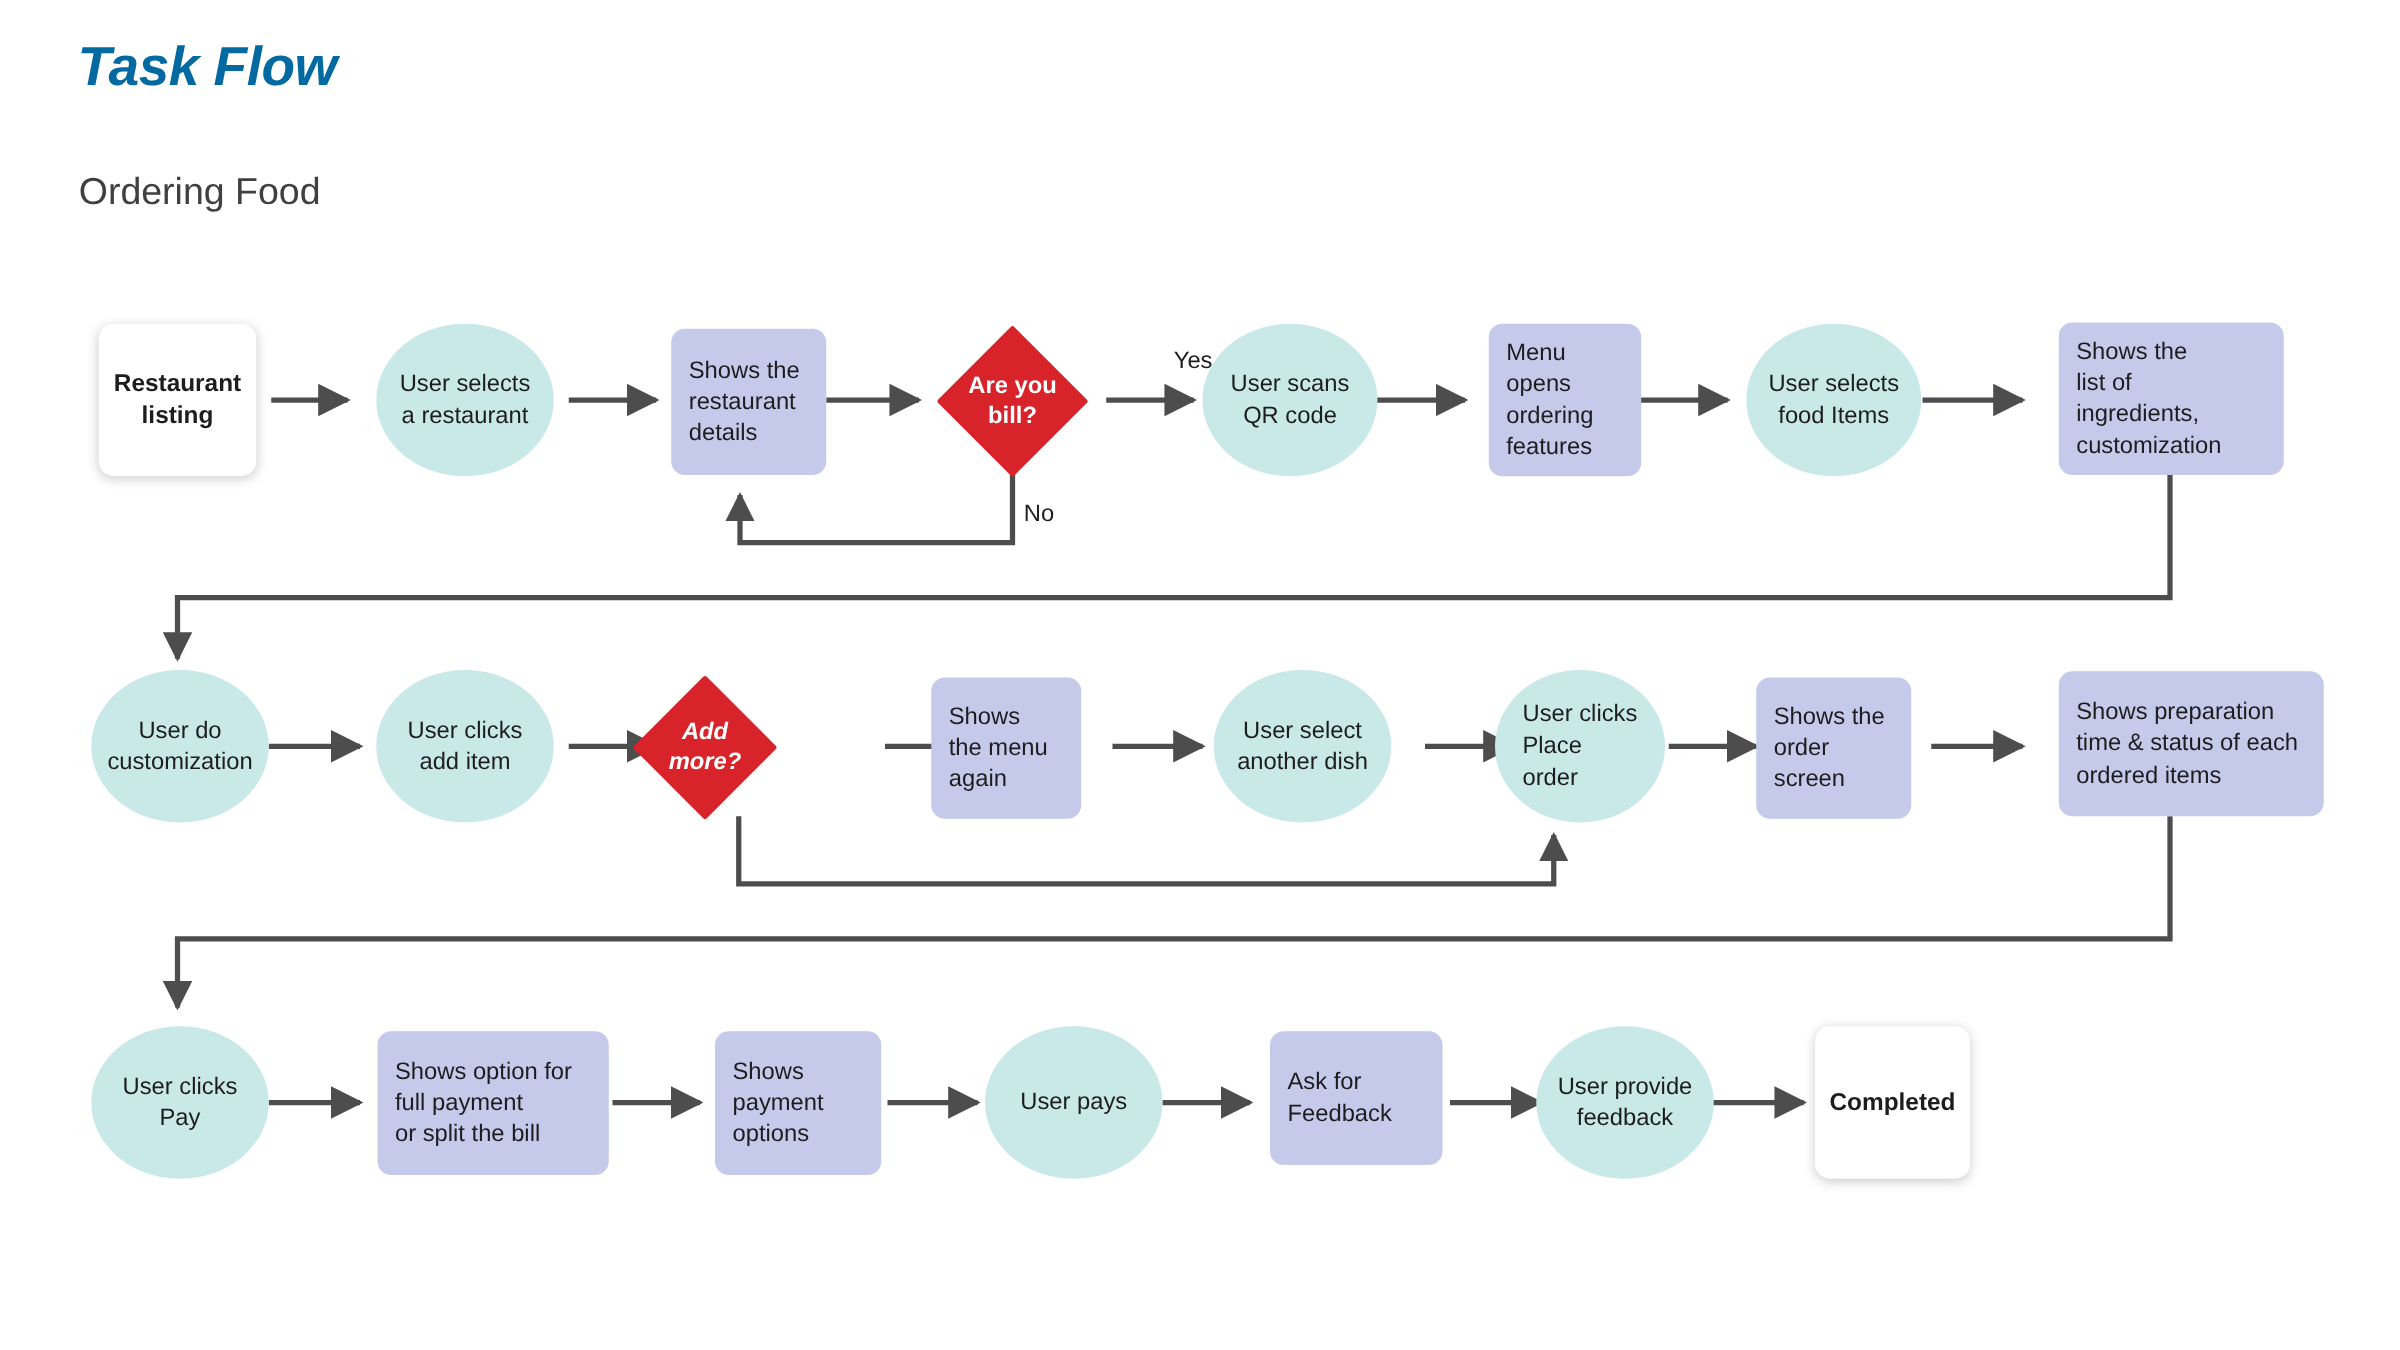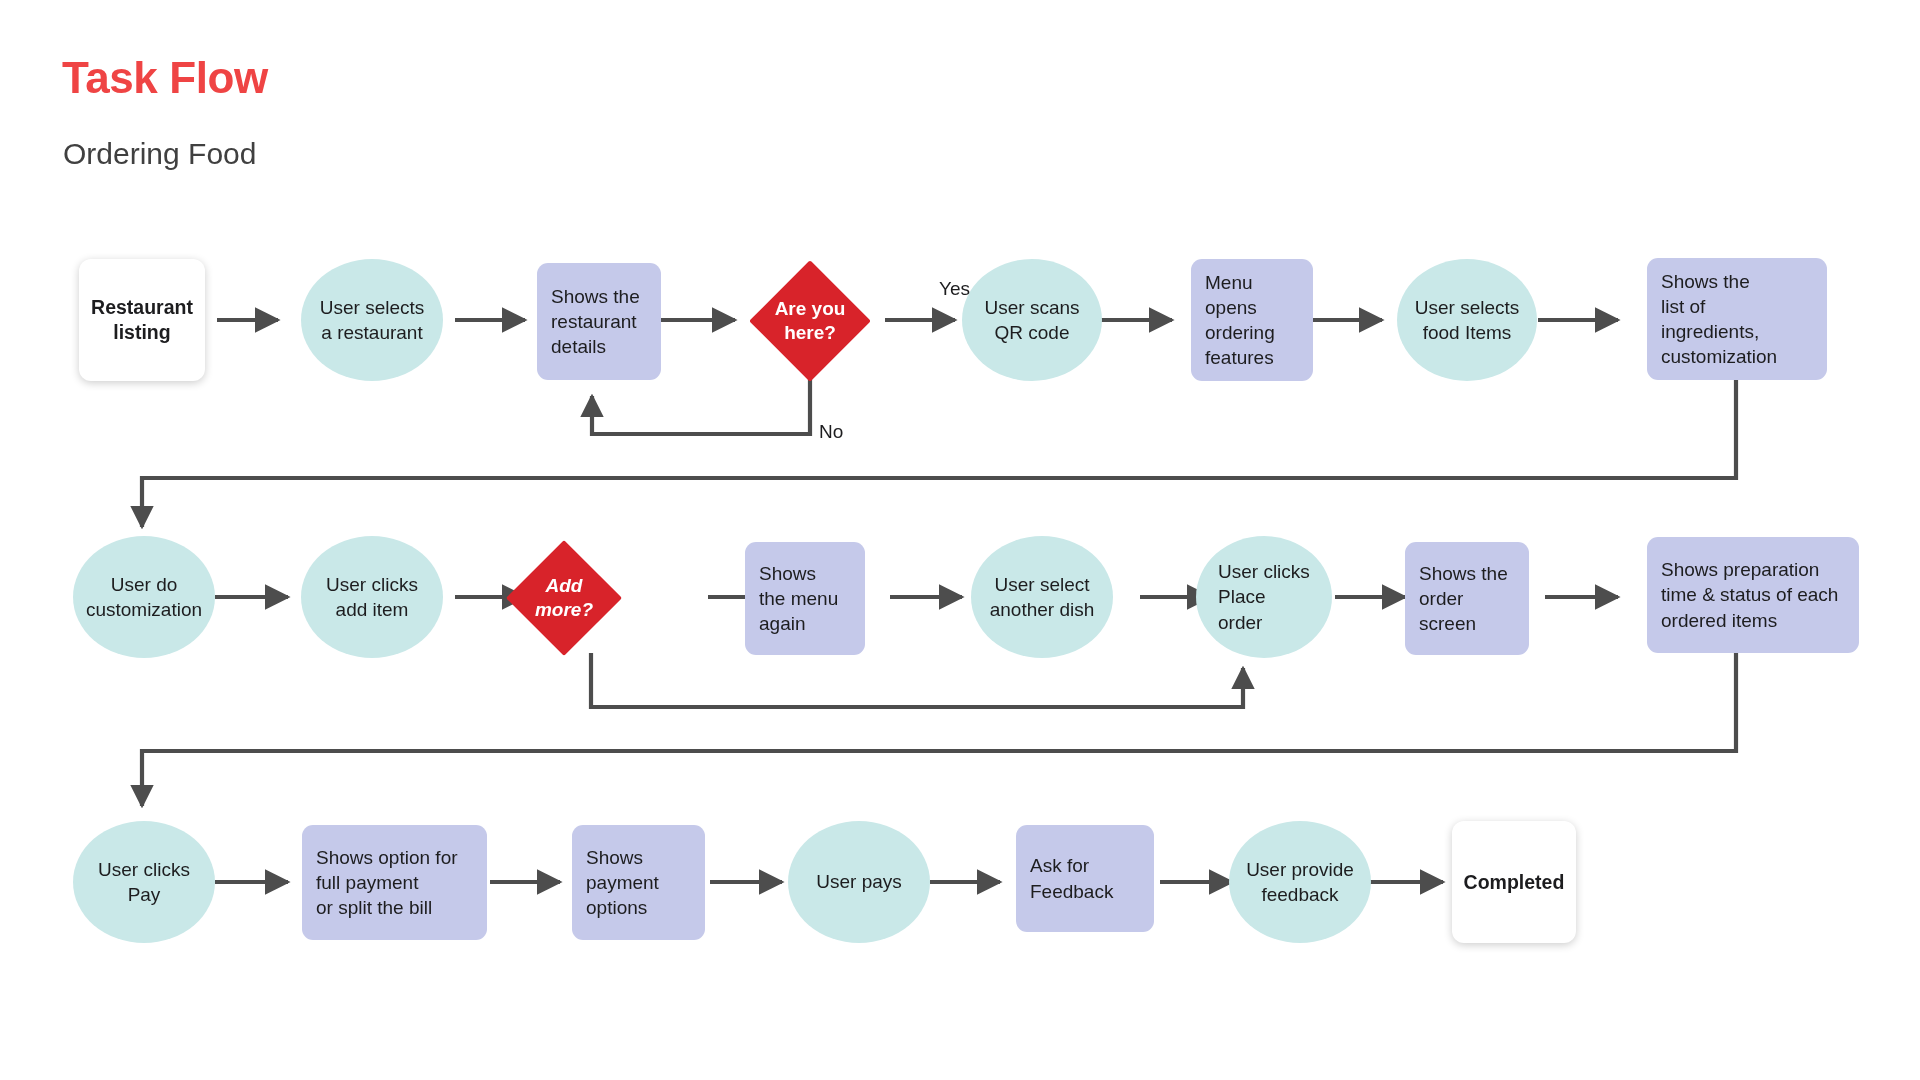"Task Flow" #page-title { color: #ef4444 -> #0369a1; font-style: none -> italic; top: 56px -> 32px }
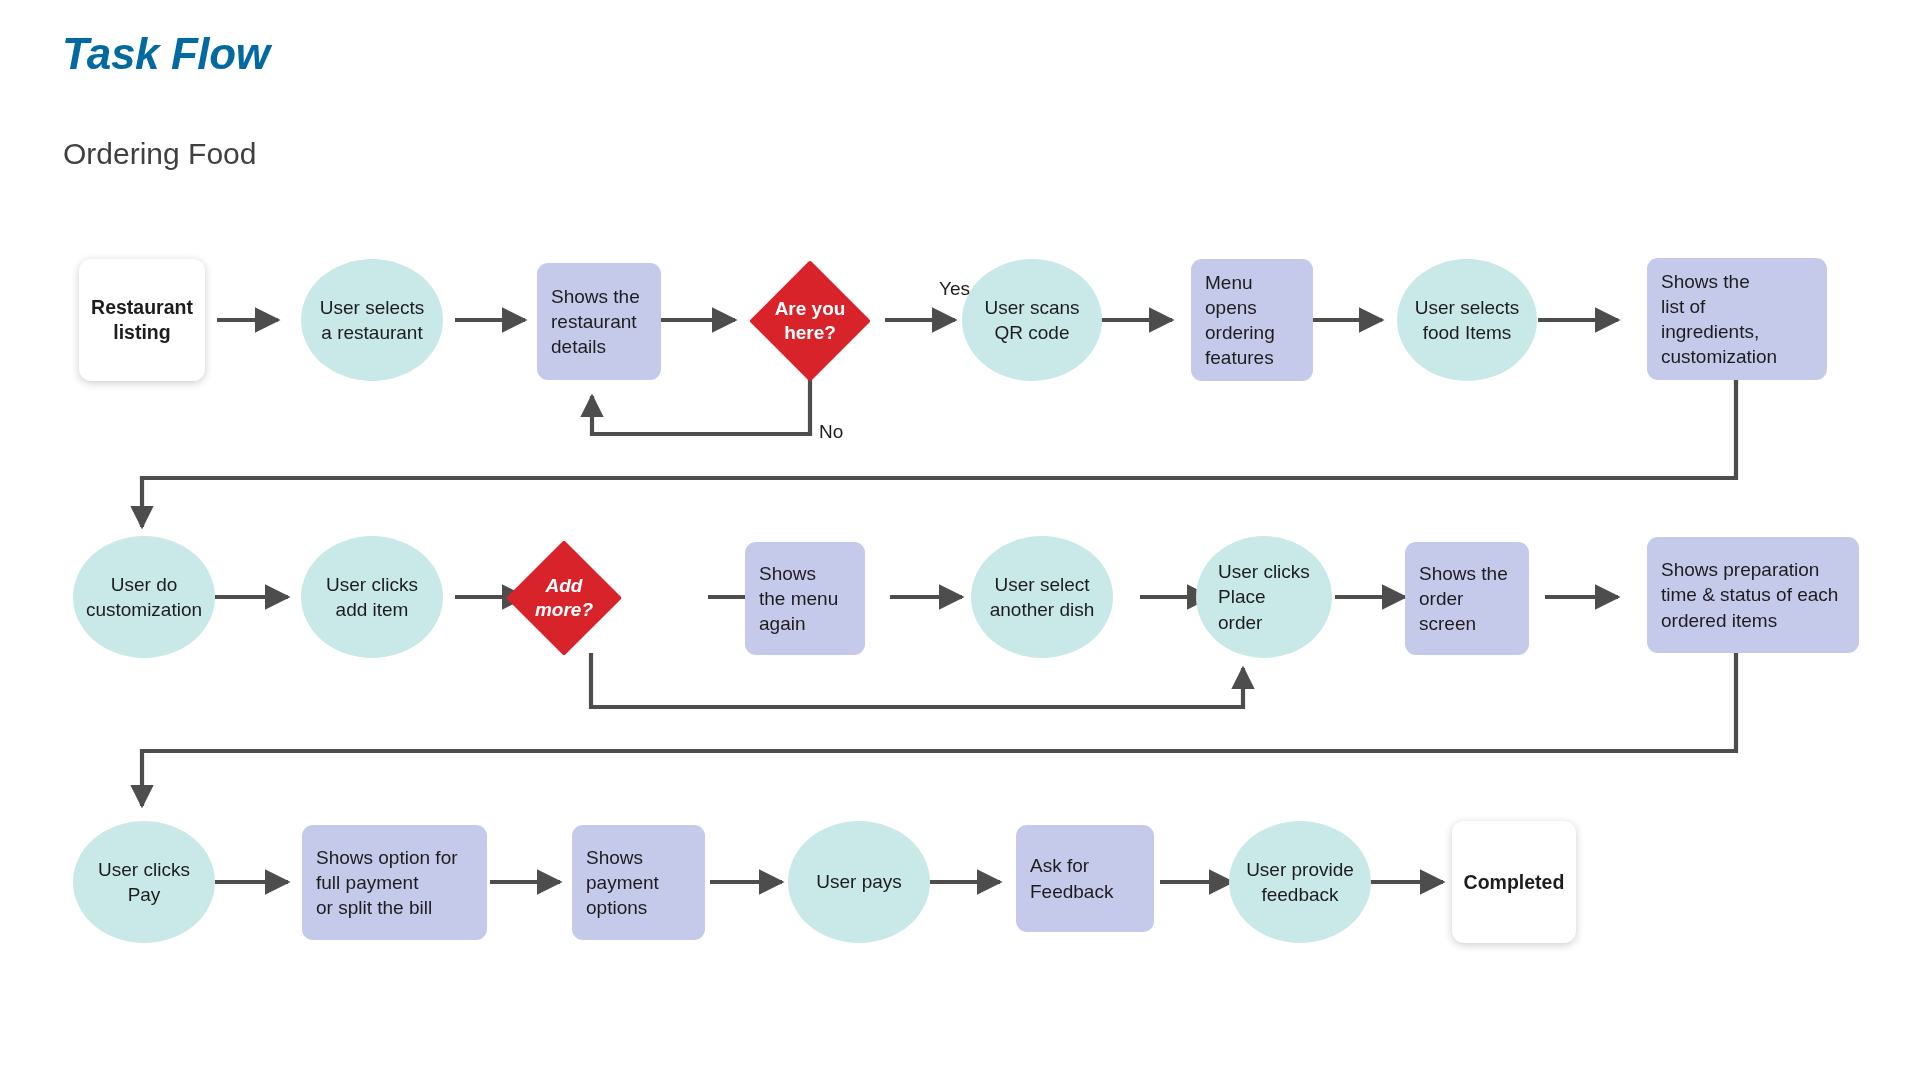"Are you" div.txt { text: here -> bill }
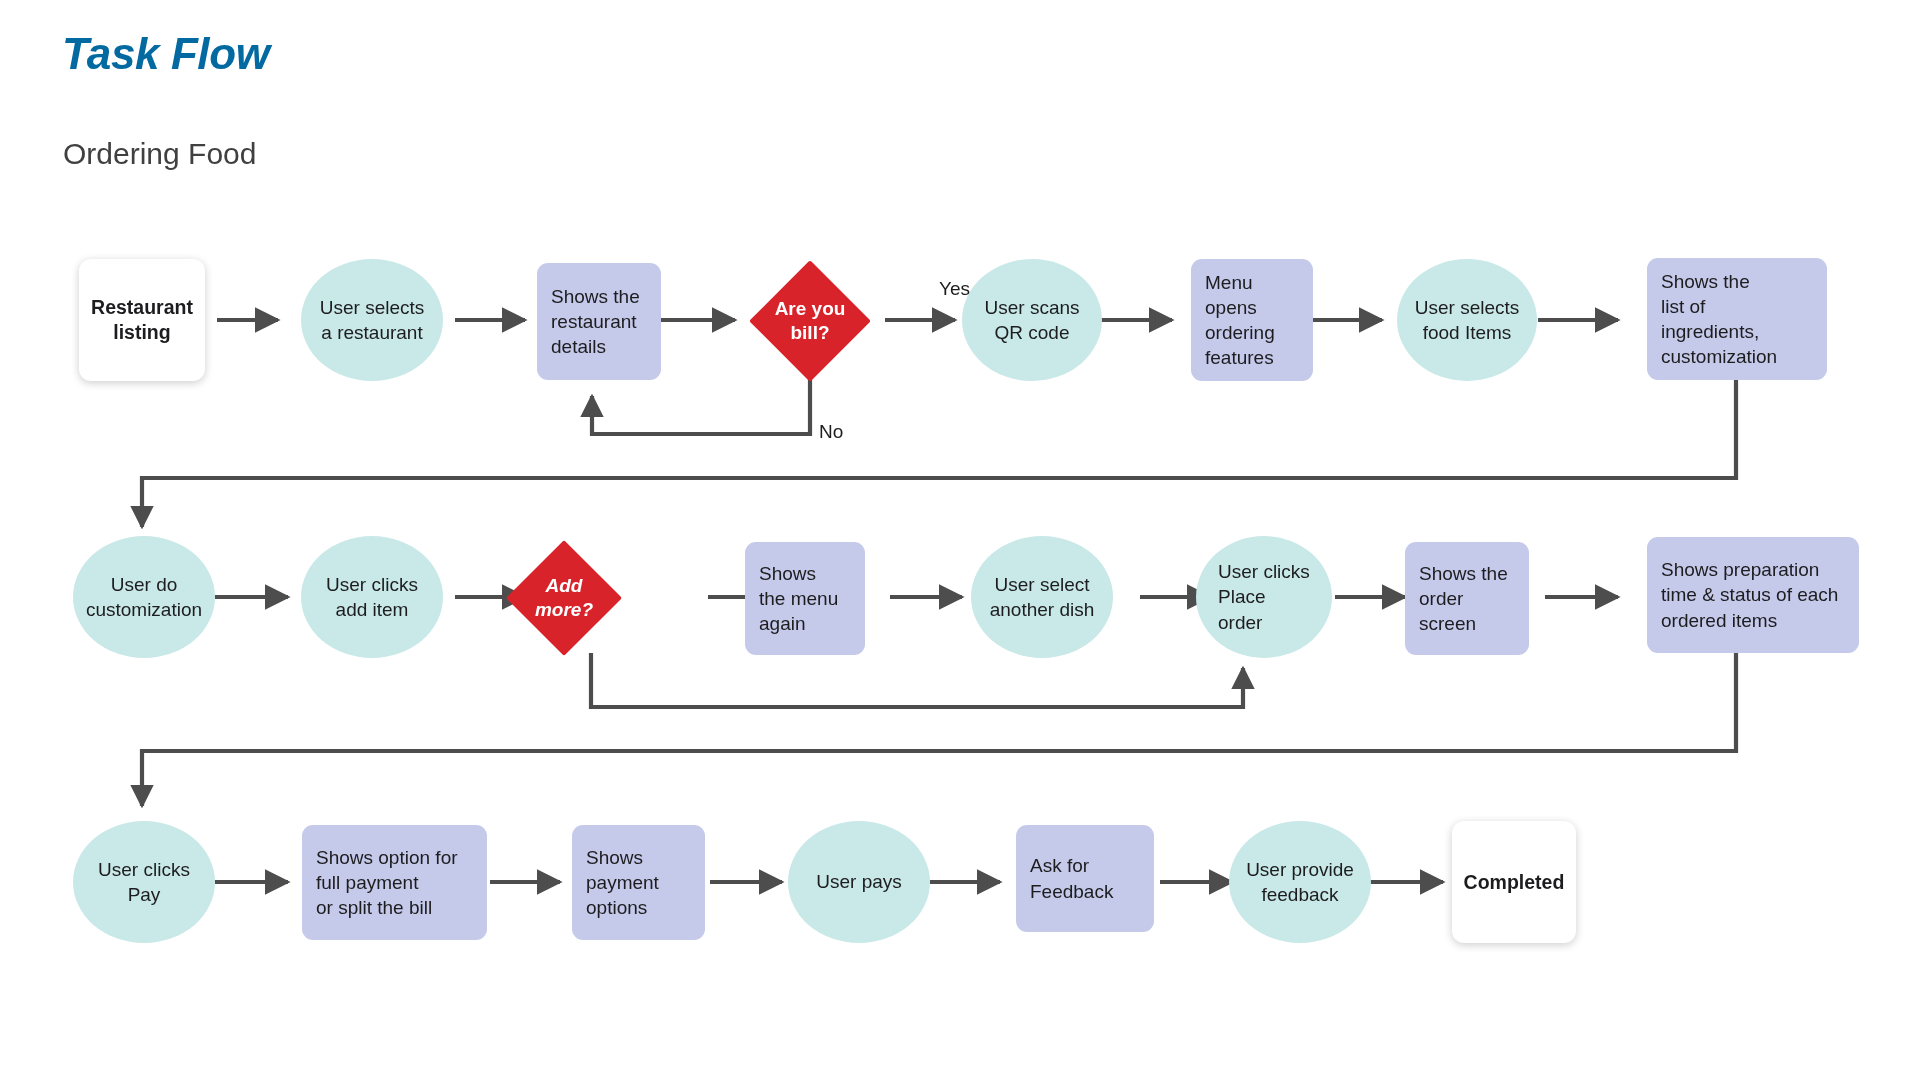"No" div.edge-label { margin-top: 20px -> none }
